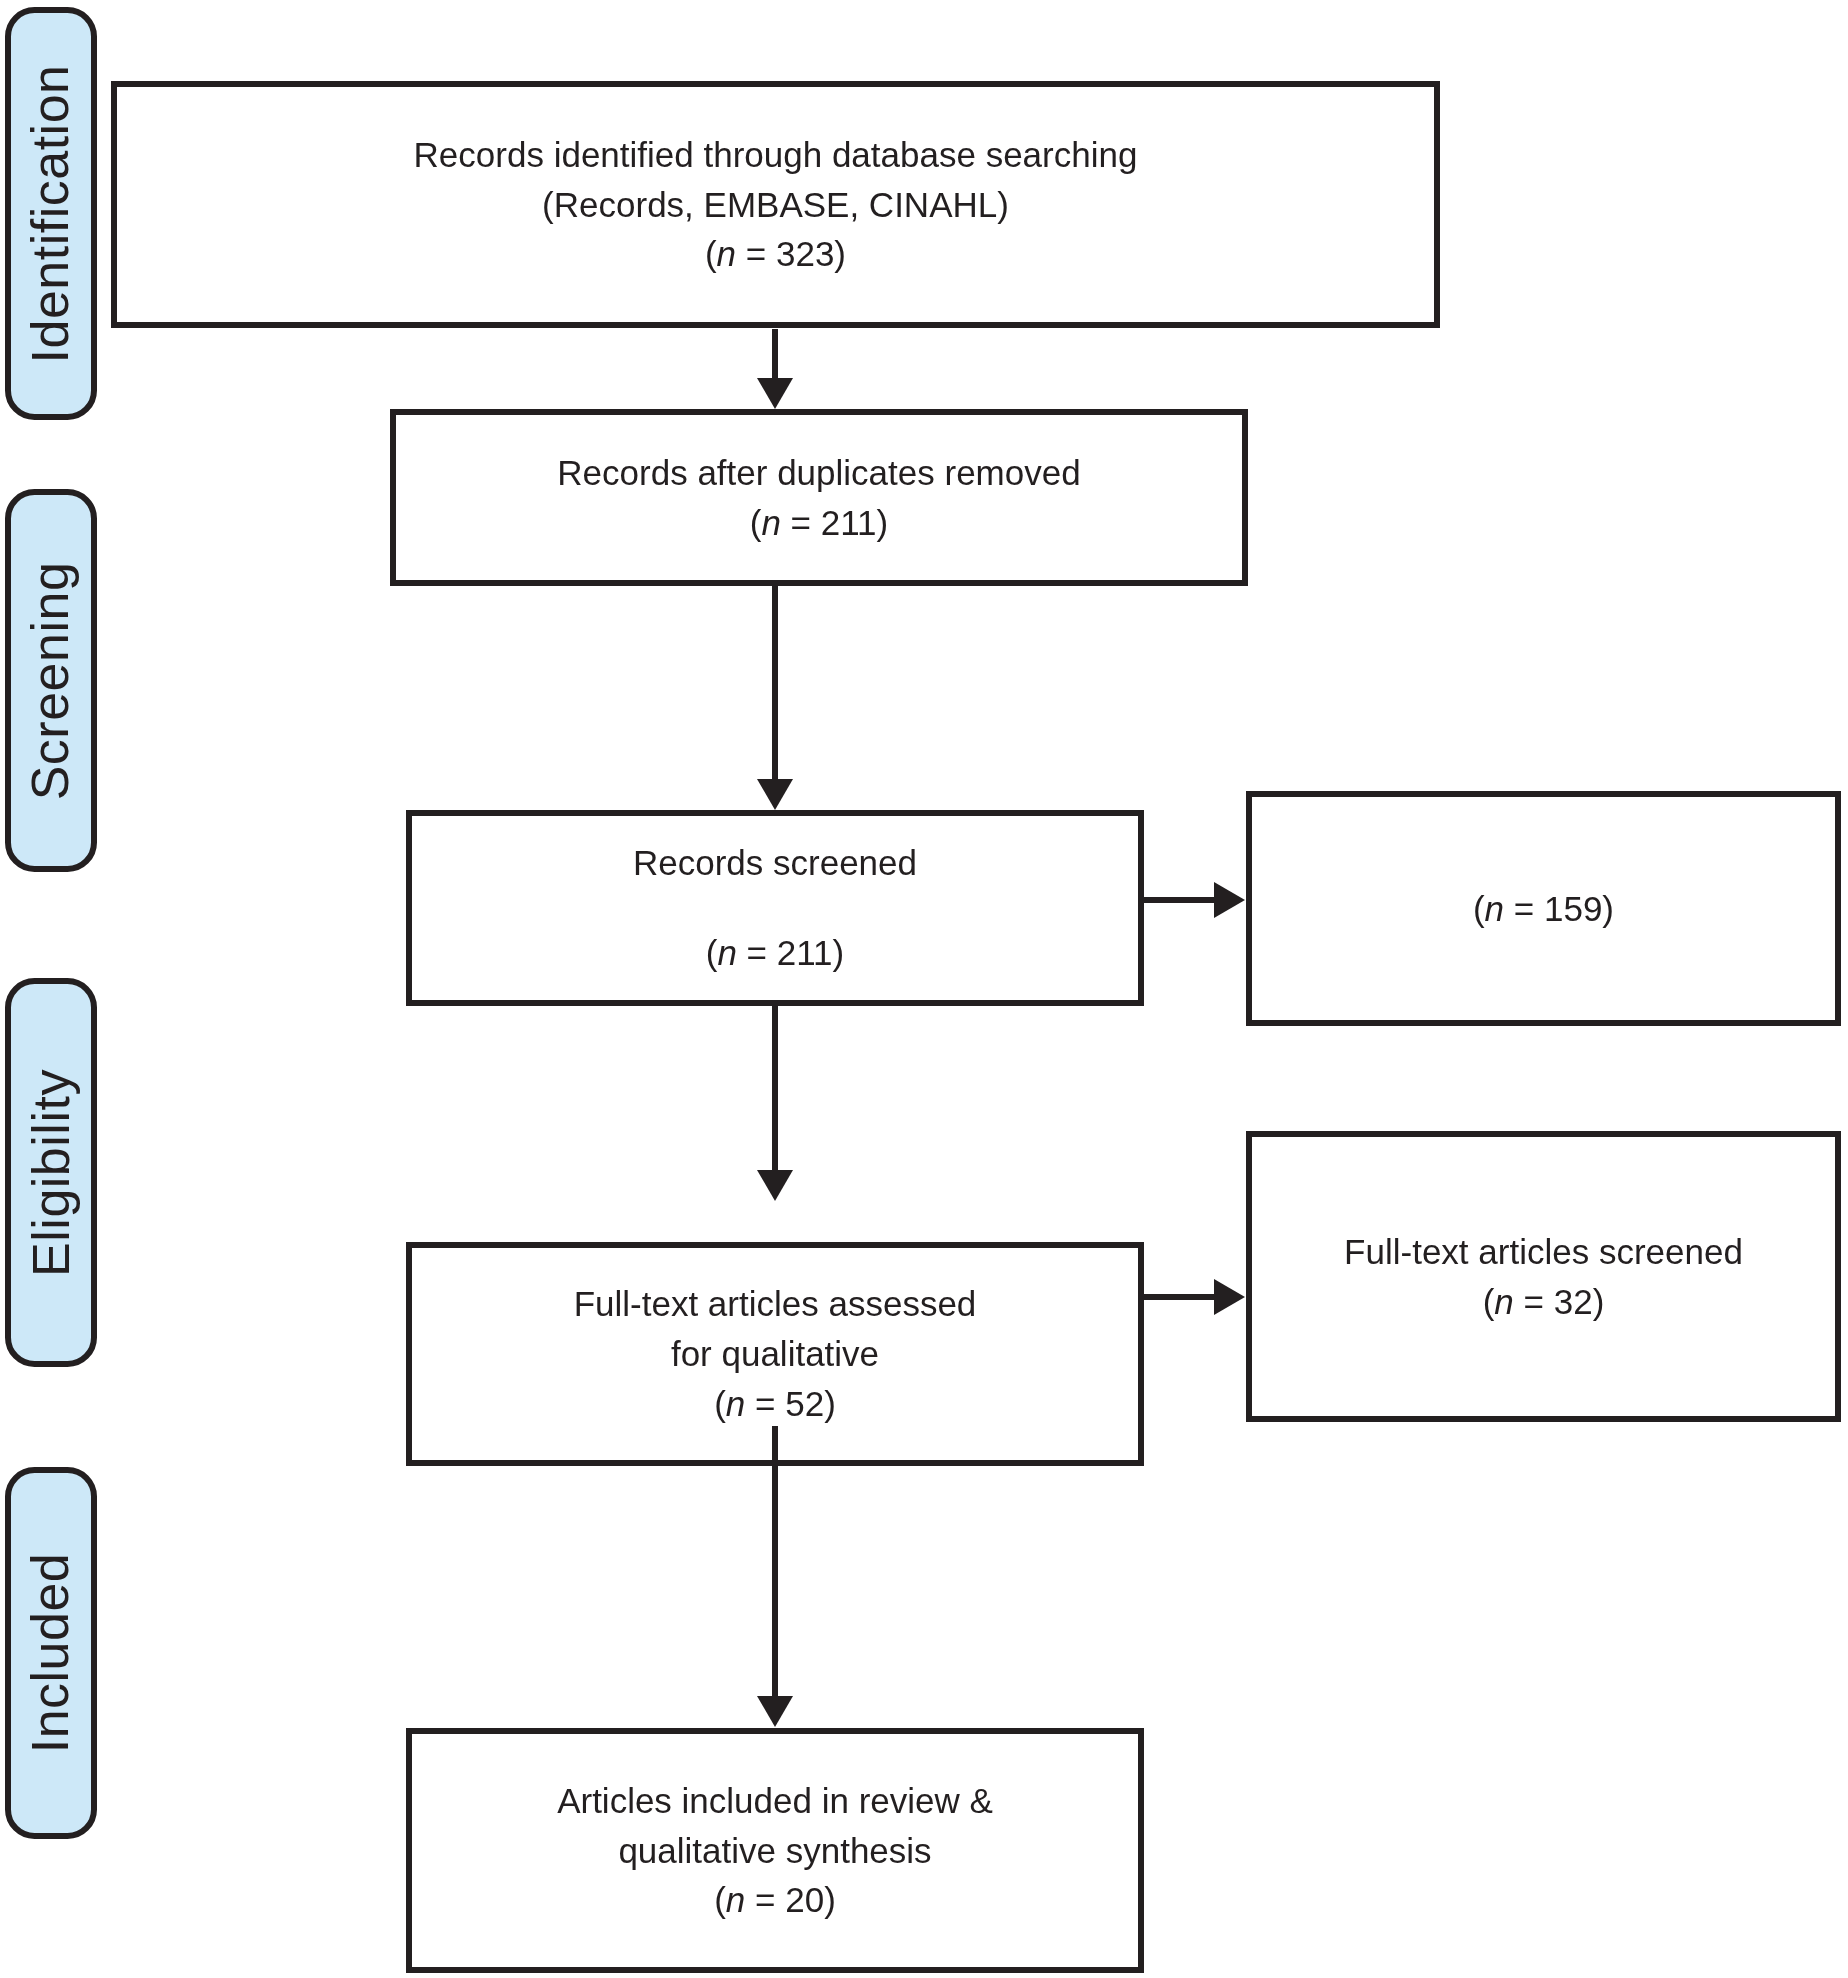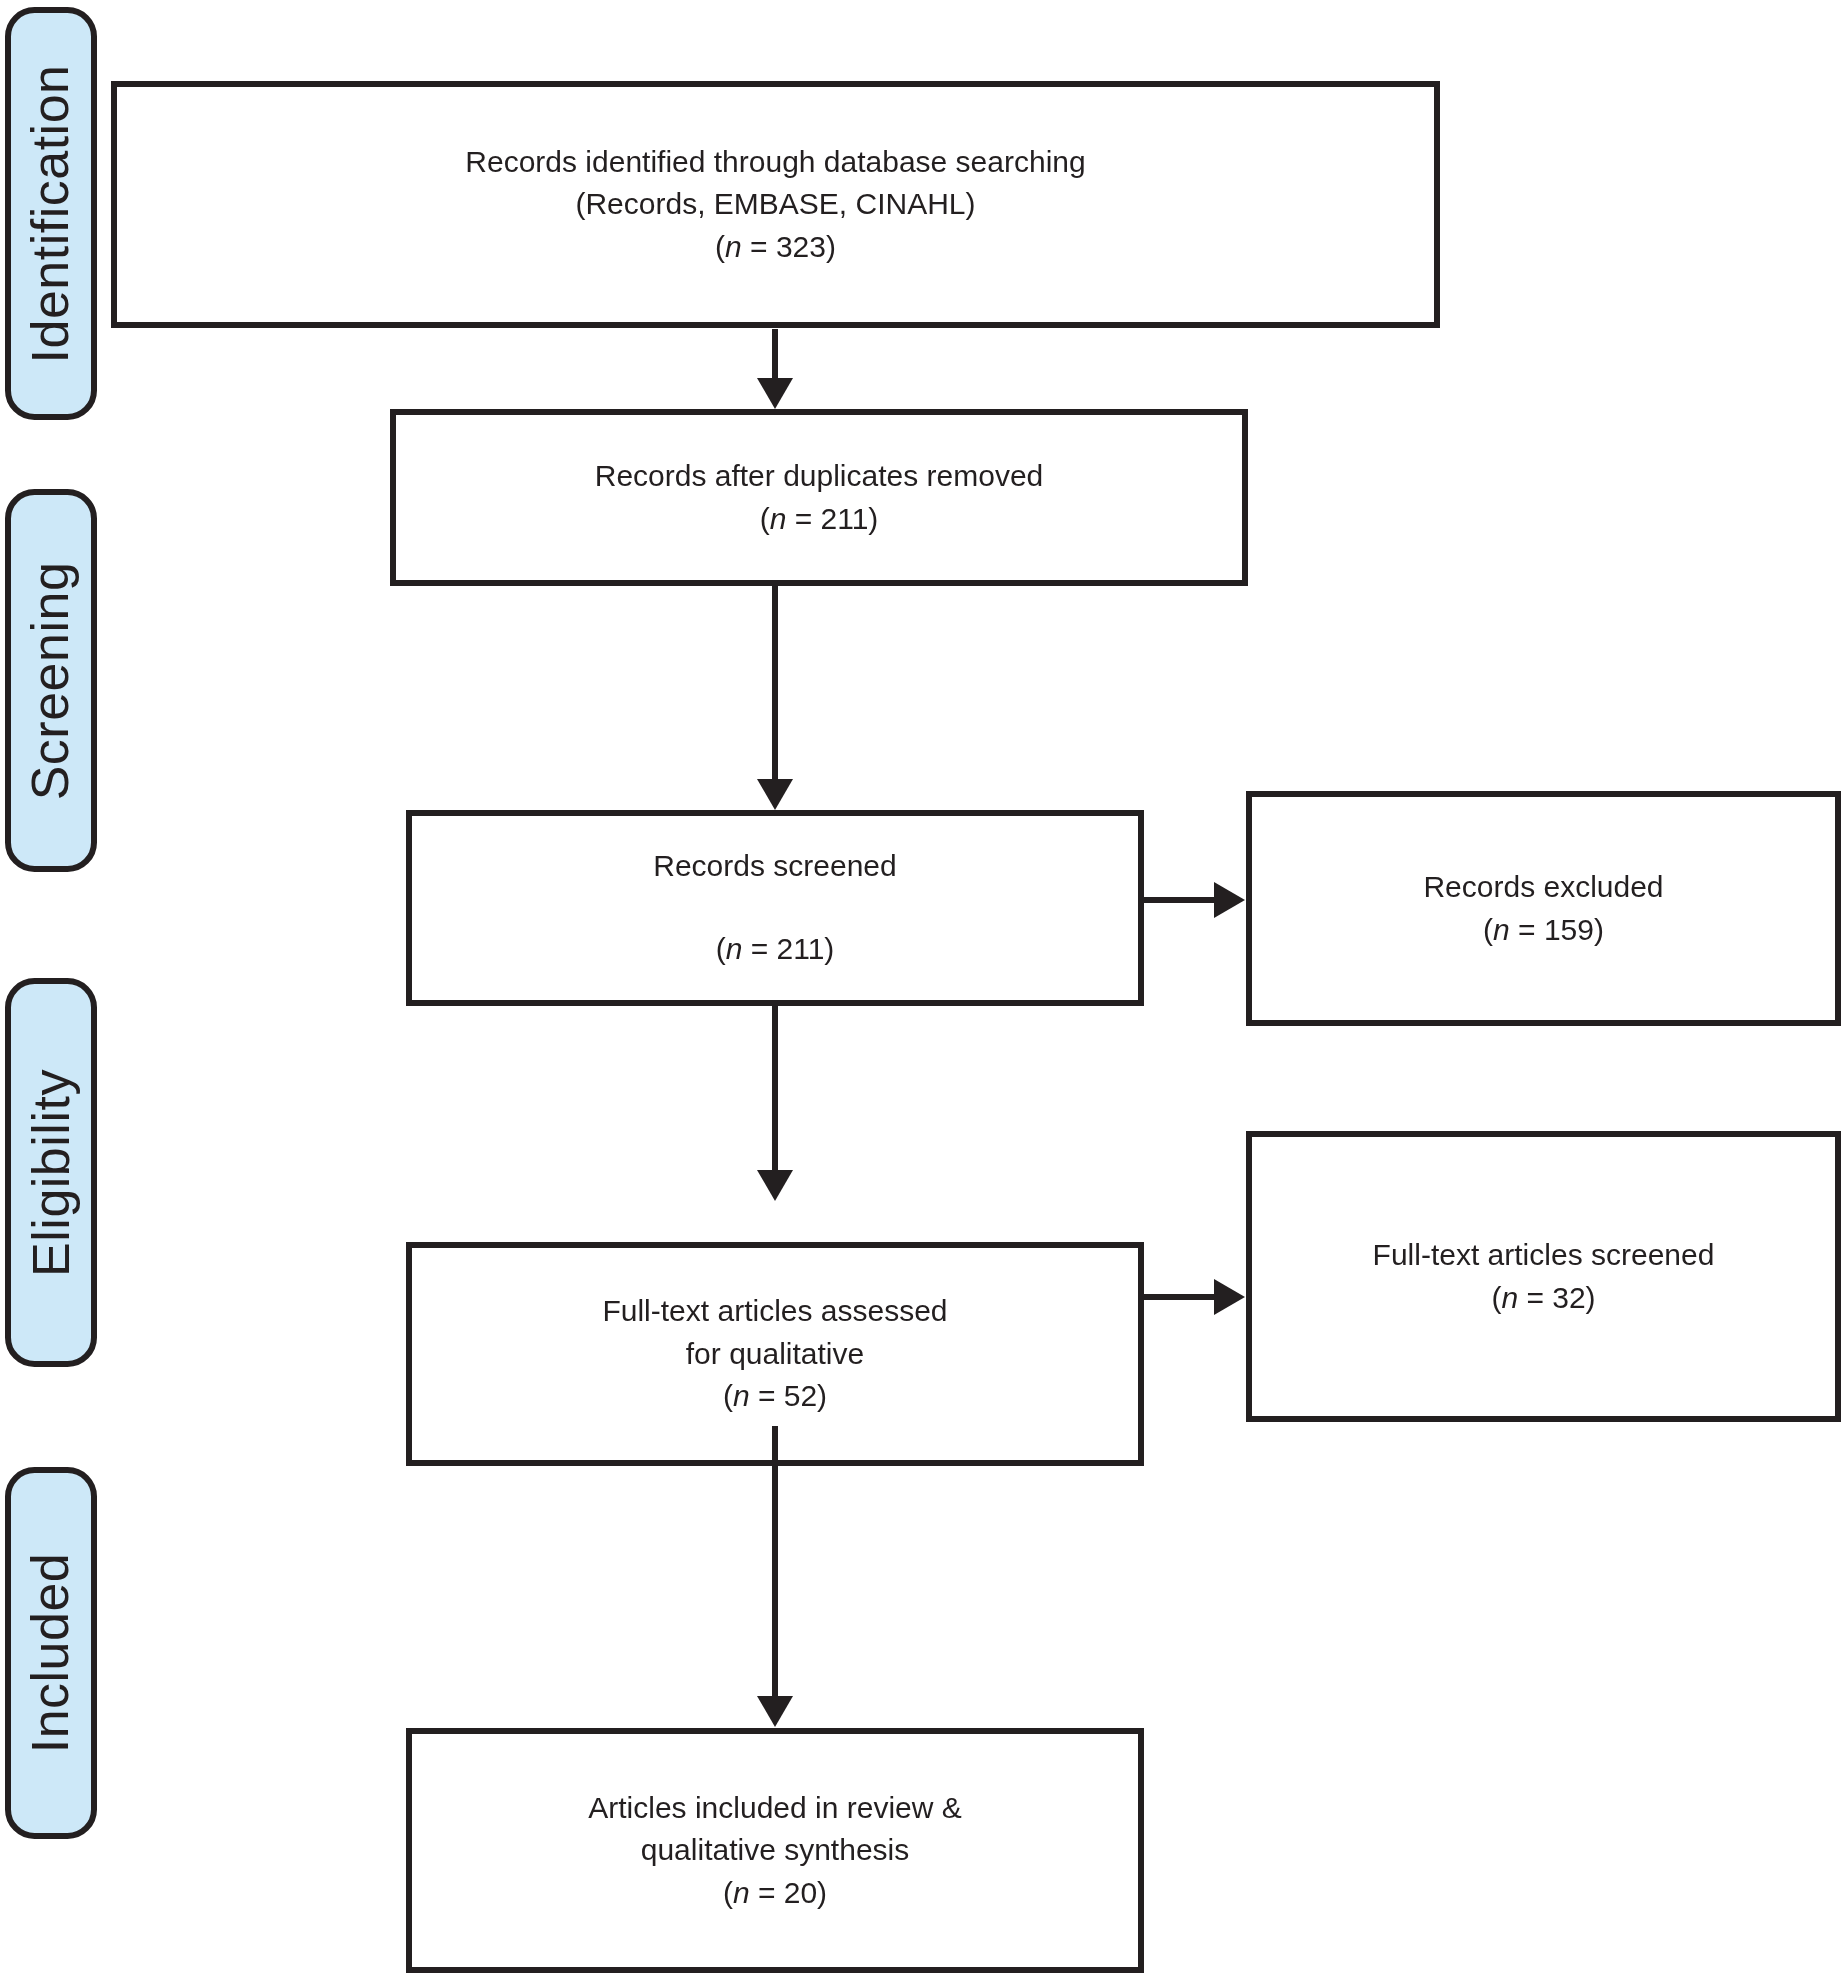"Records identified through database" .box { font-size: 30px -> 35px }
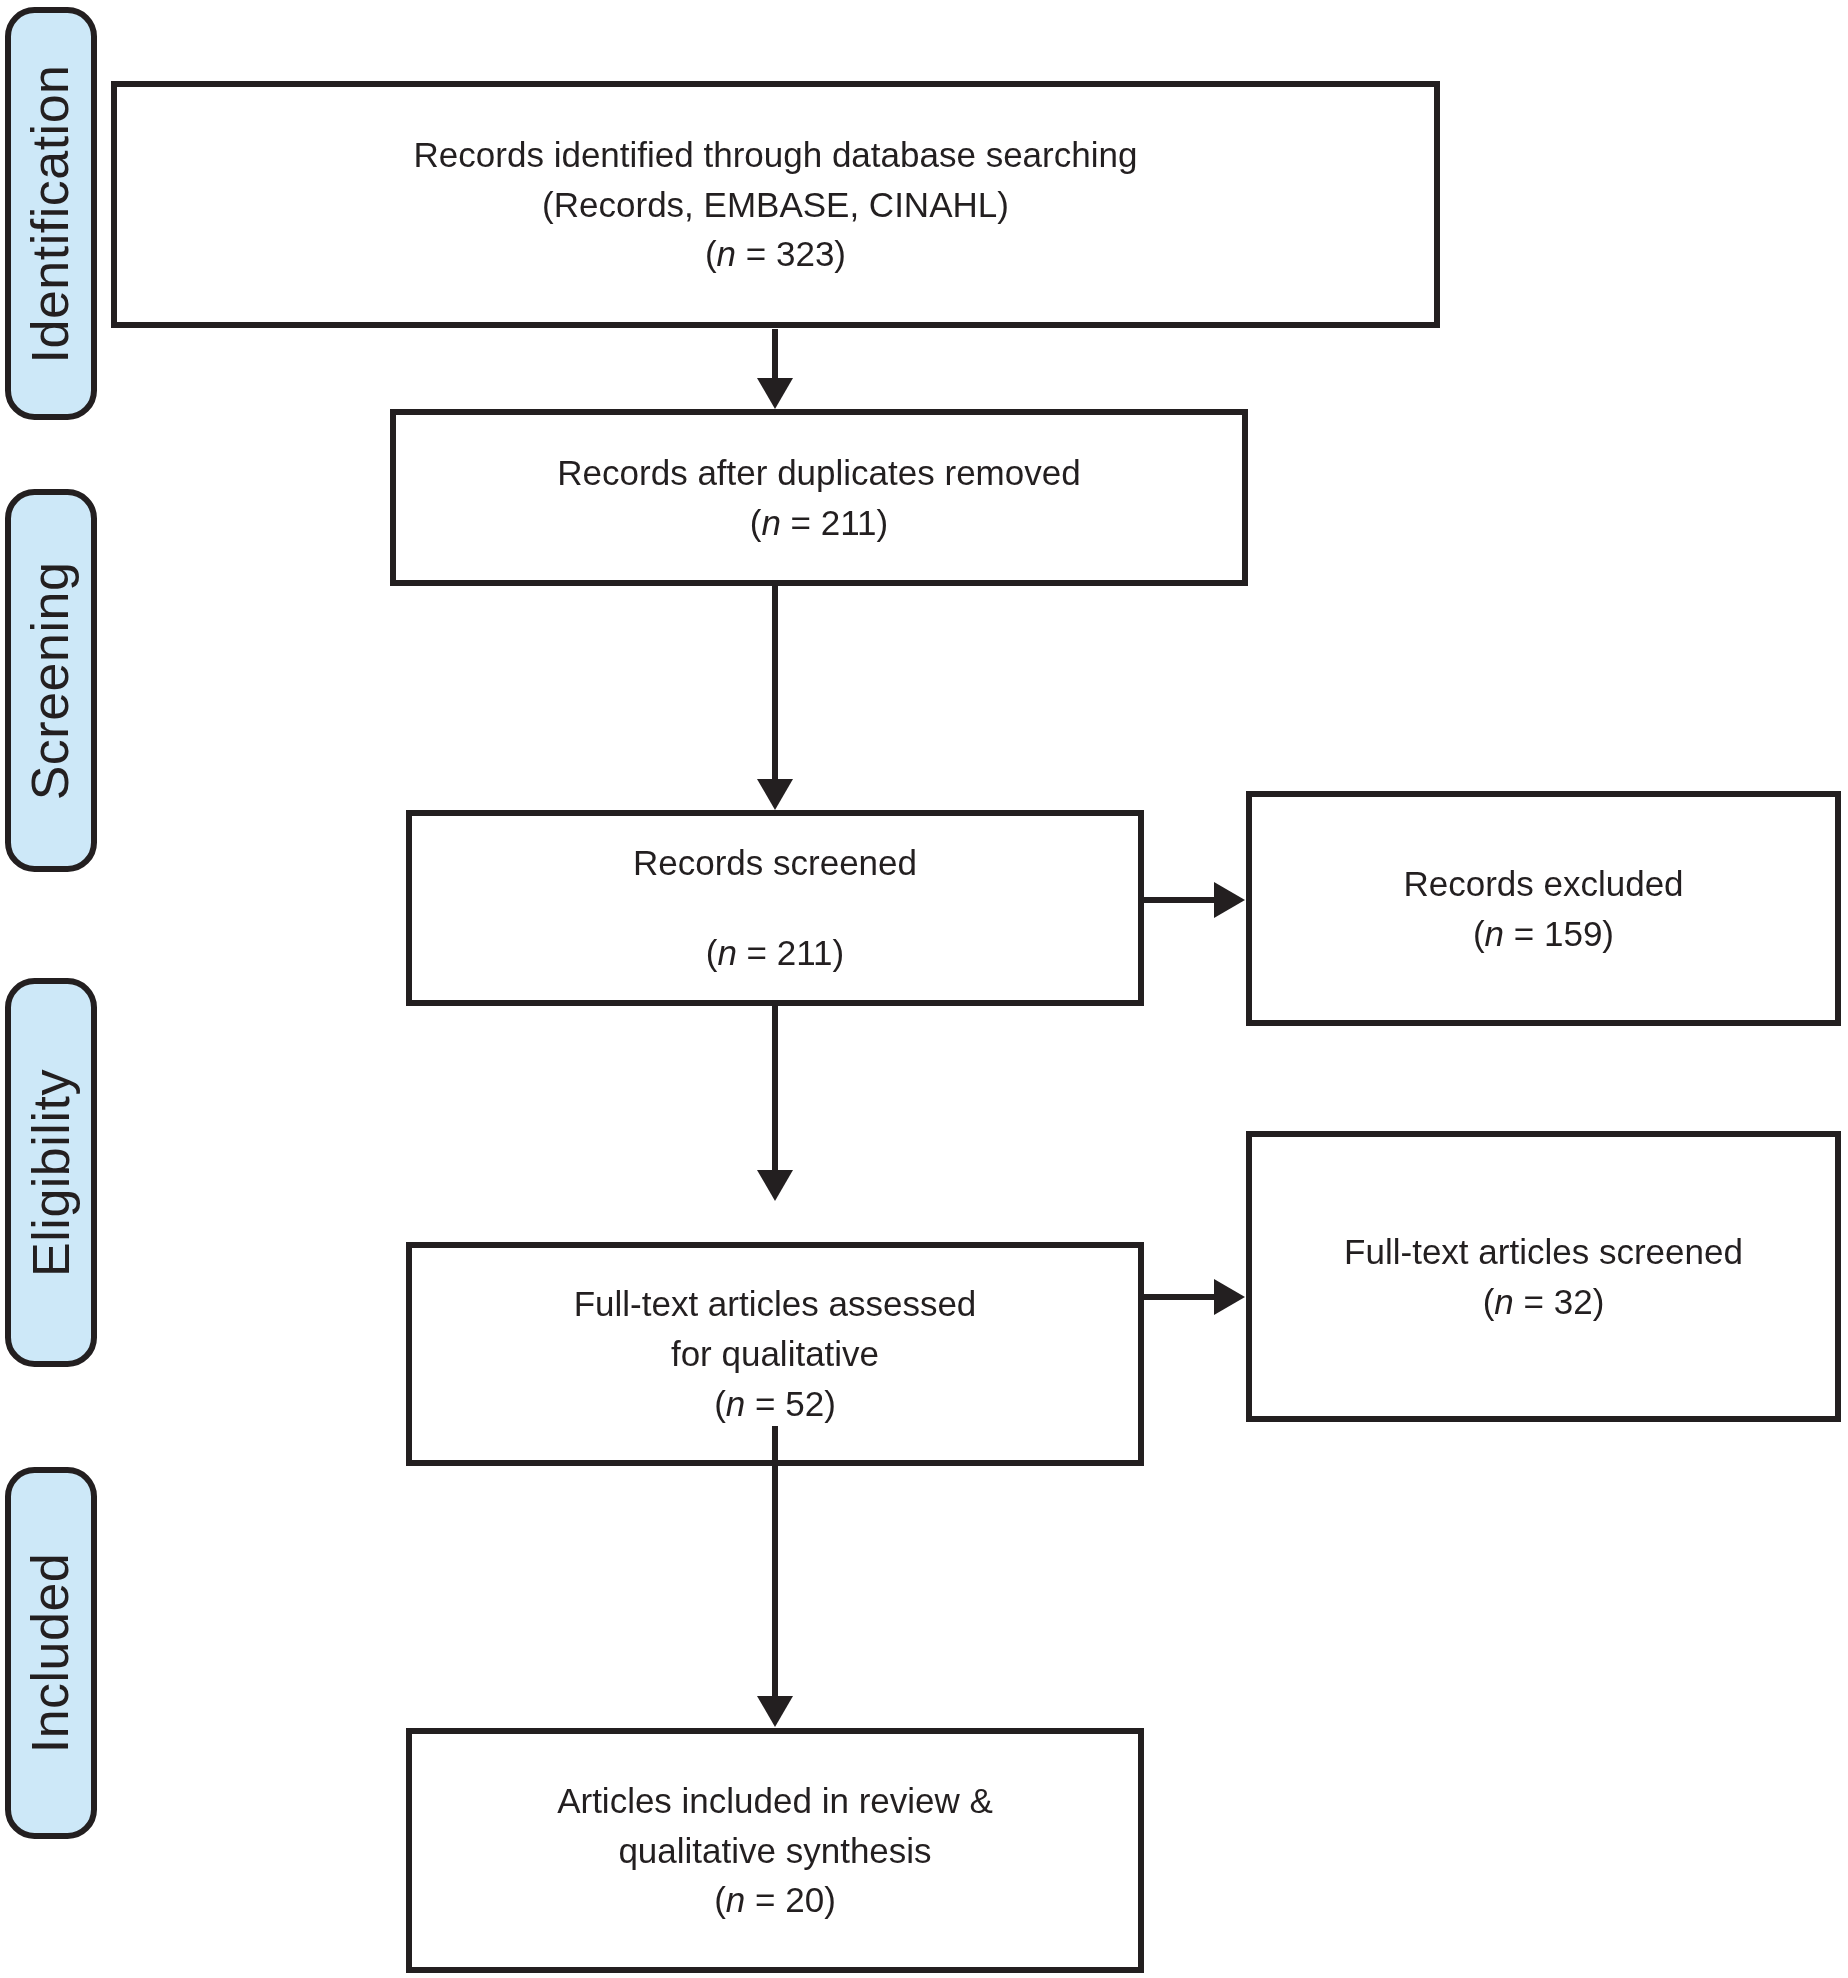"Records excluded" span.box-line { html: <span>Records excluded</span> -> none }
